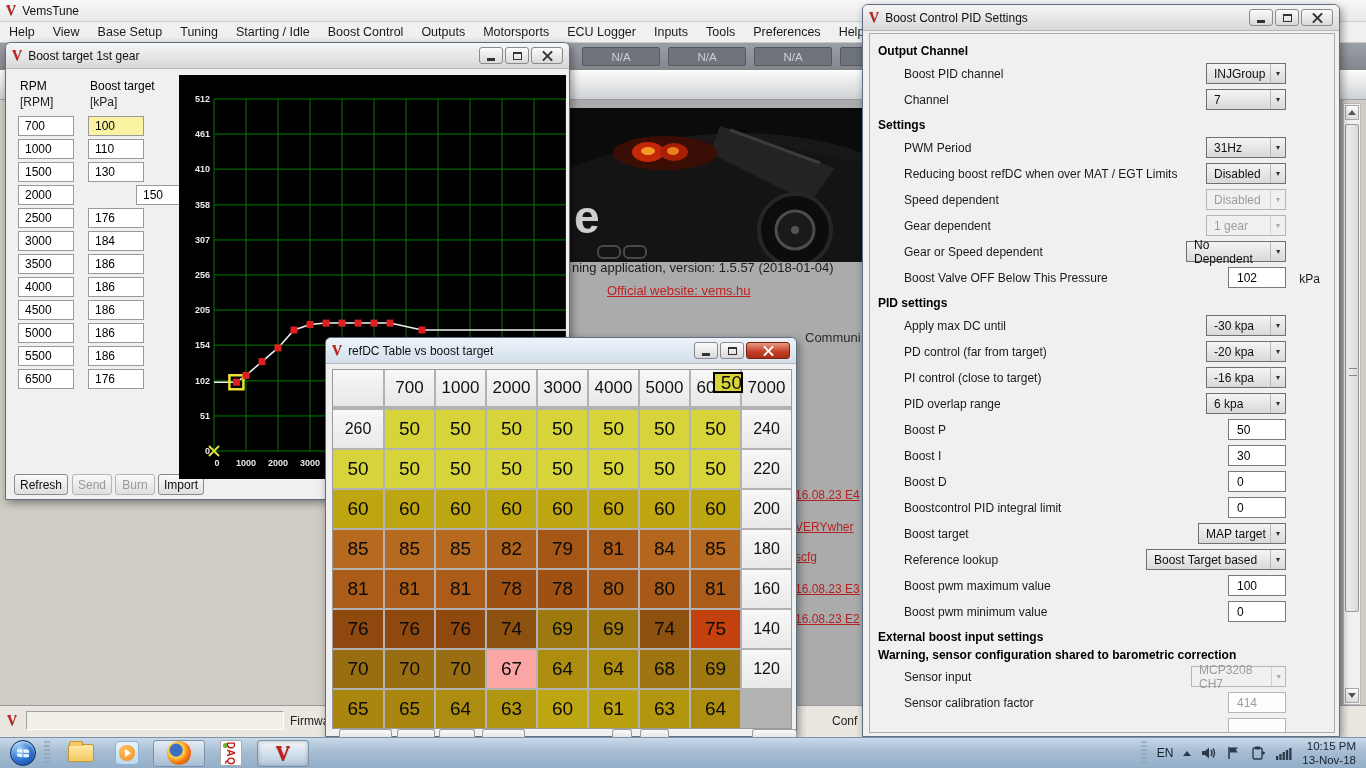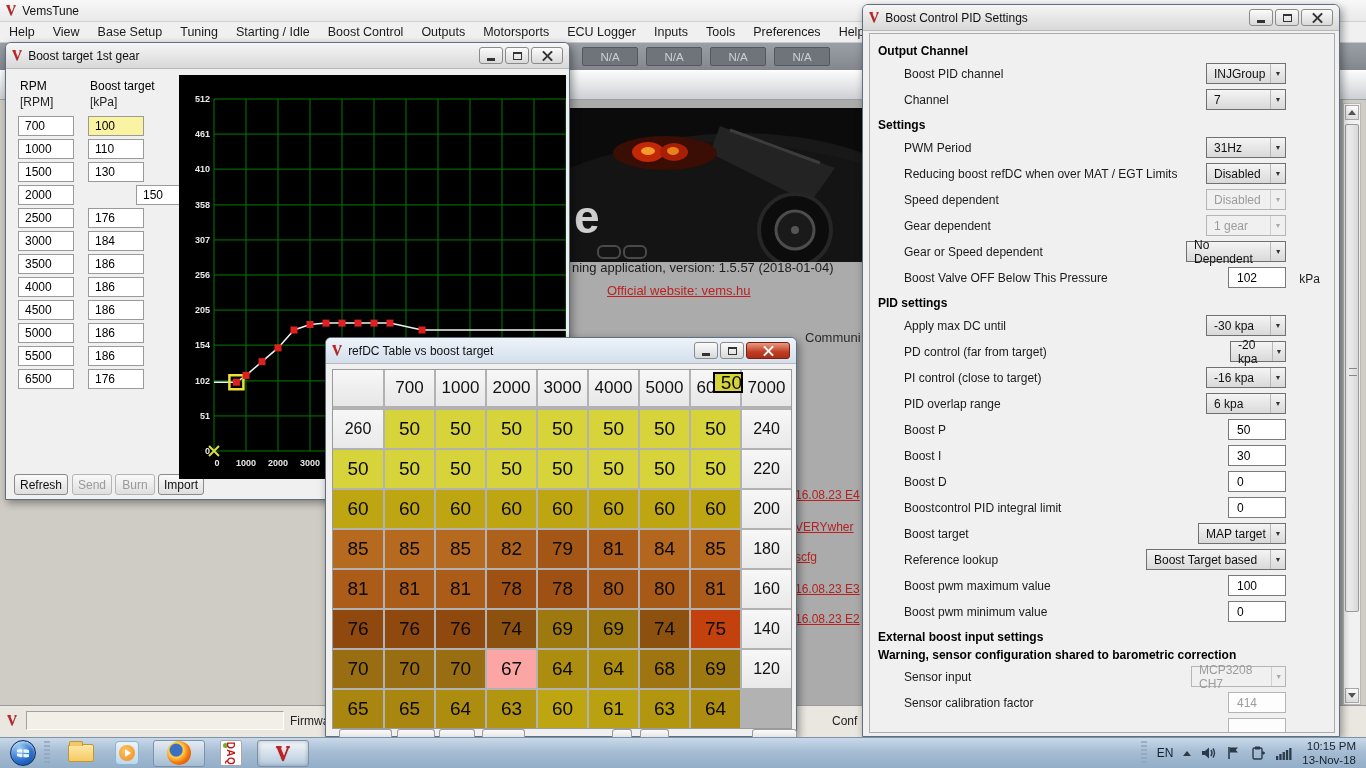"N/A" .na-box { width: 56px -> 78px }
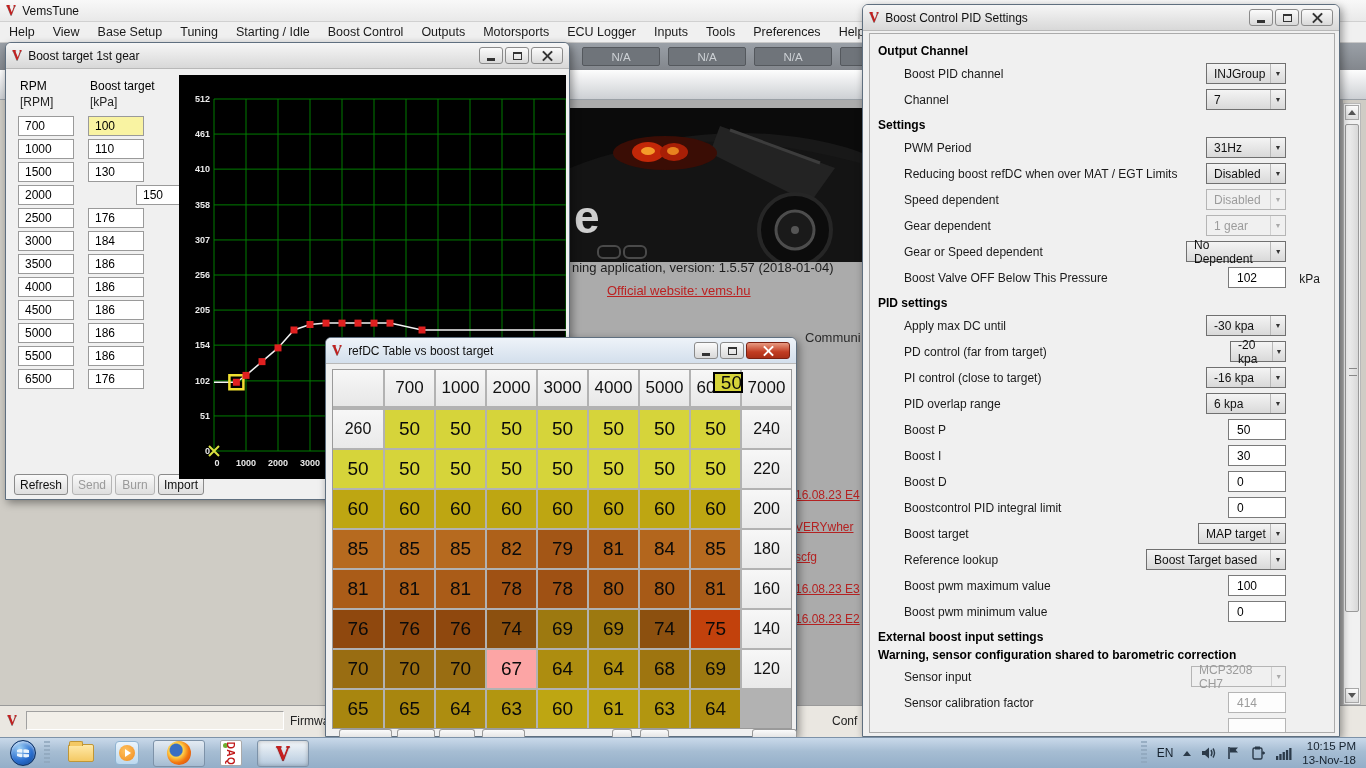"-20 kpa" div.sel { width: 56px -> 80px }
